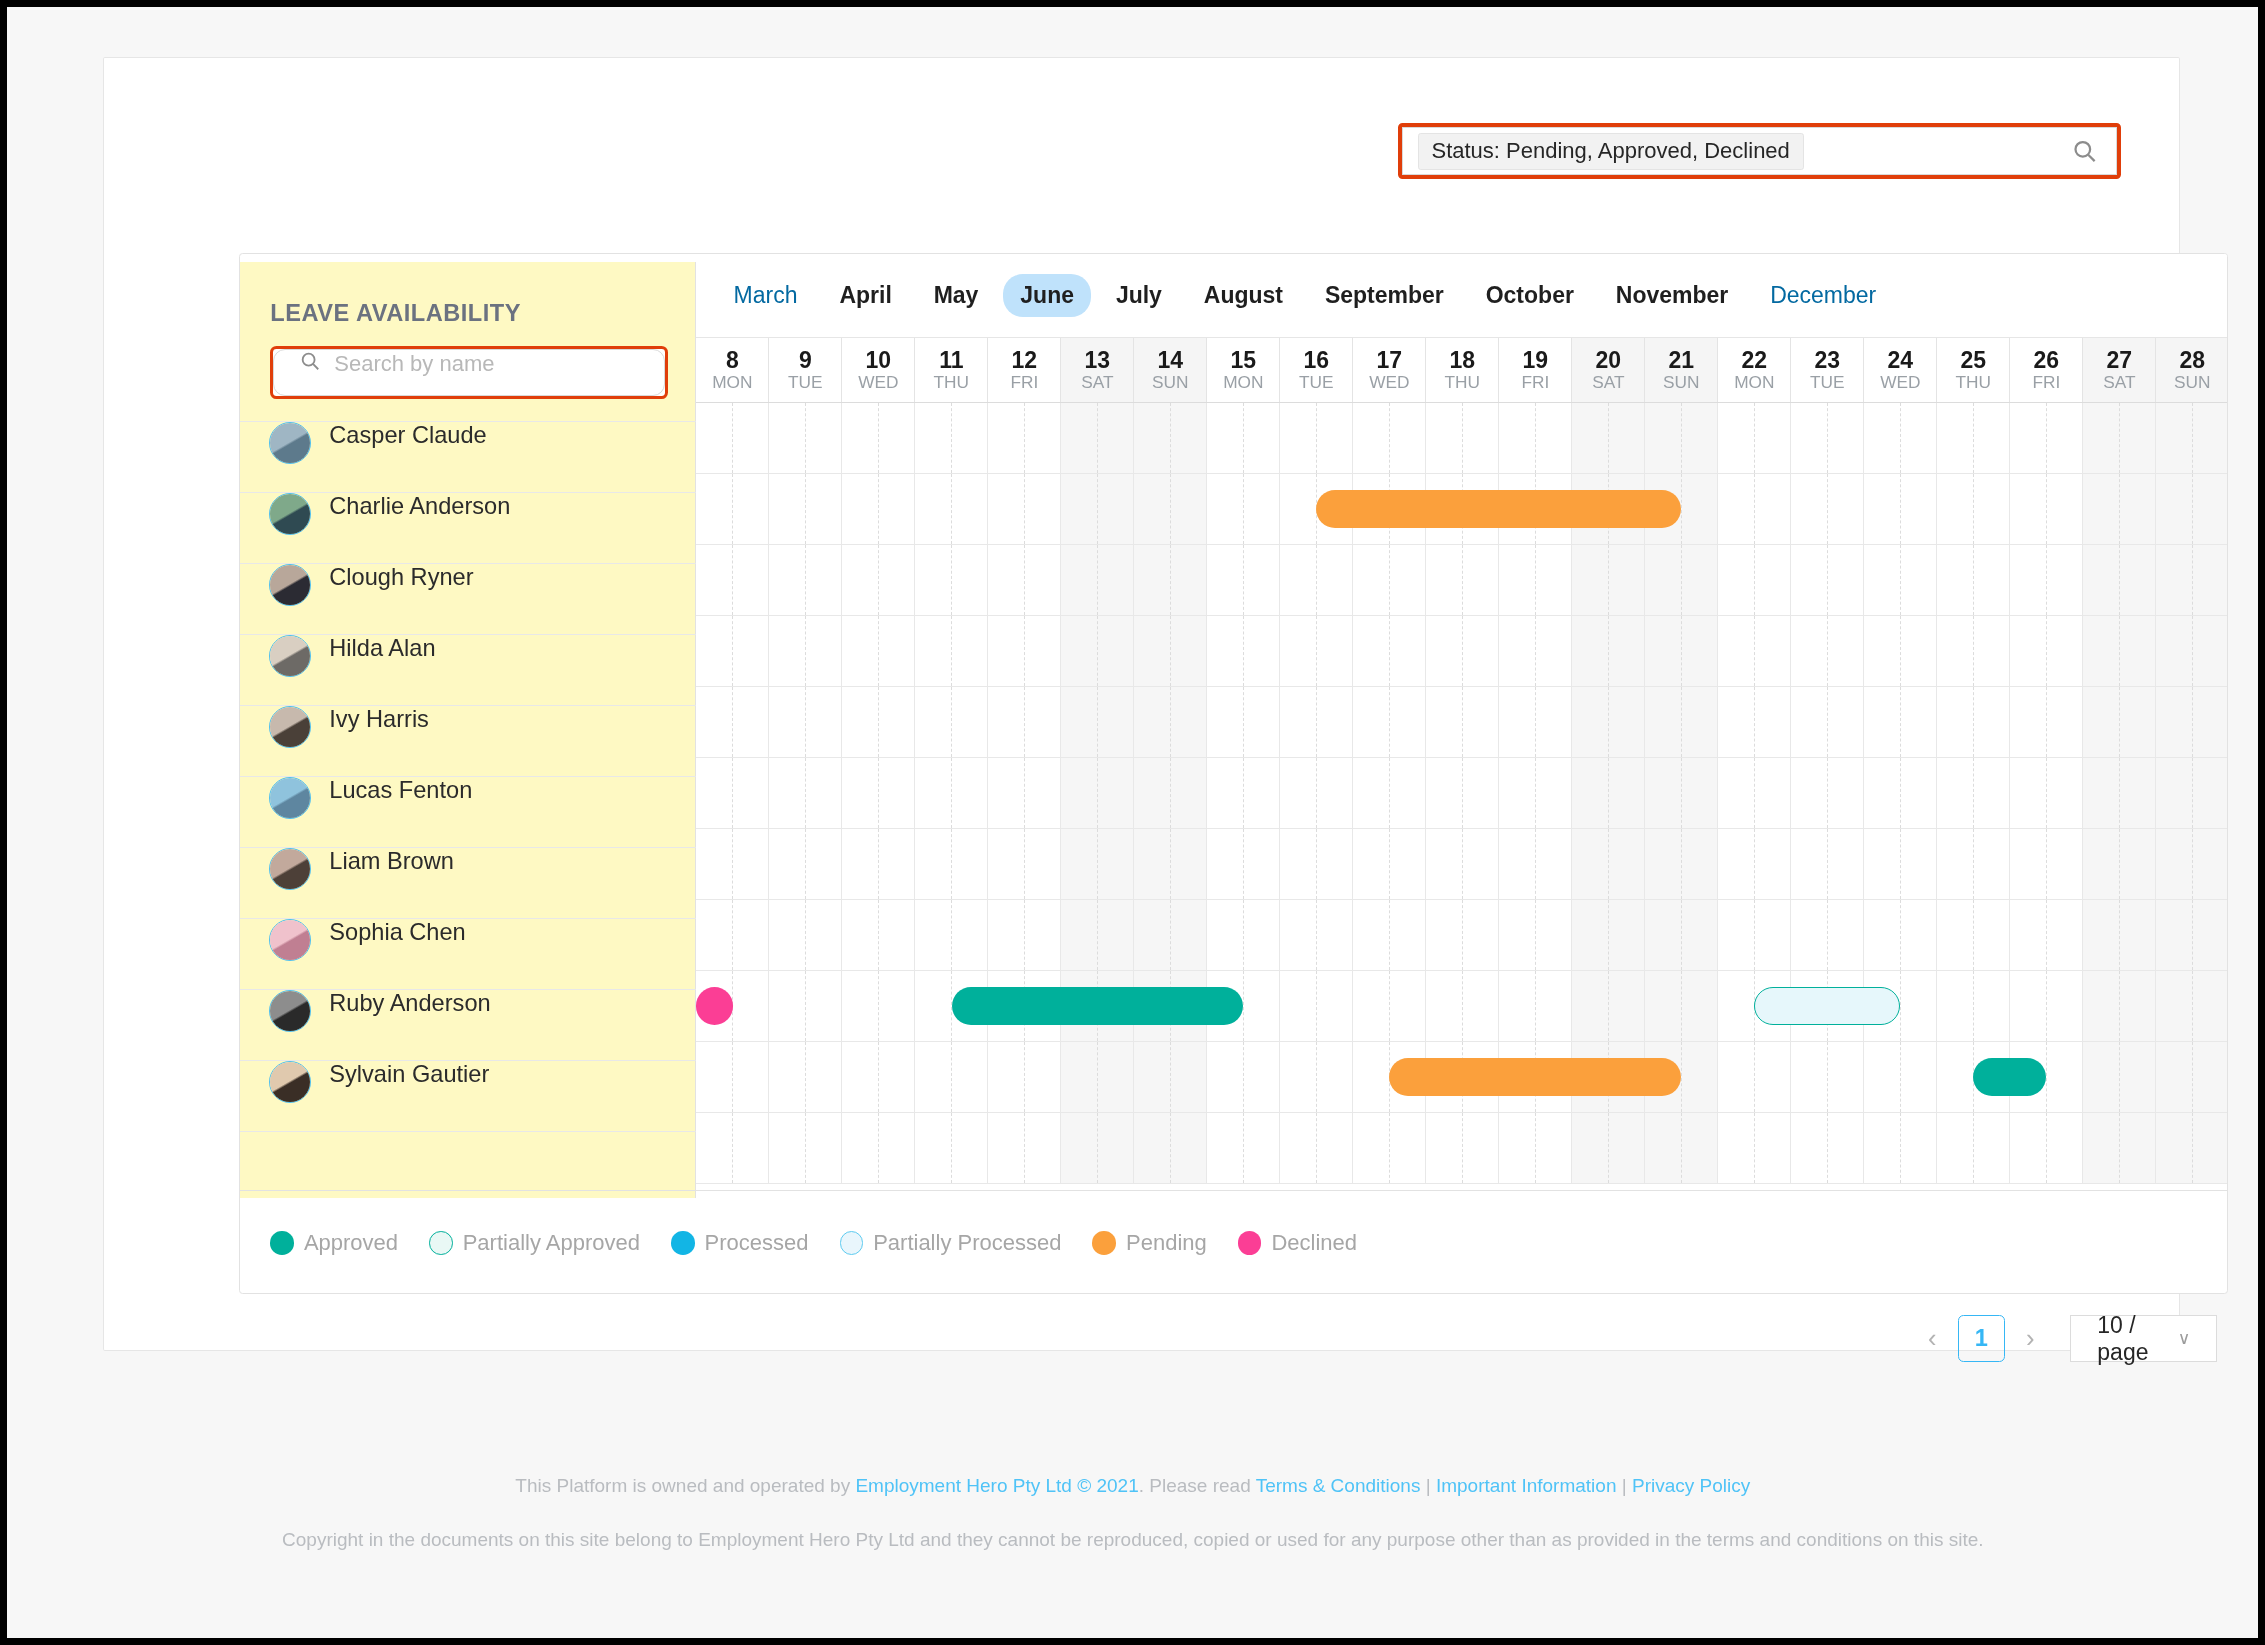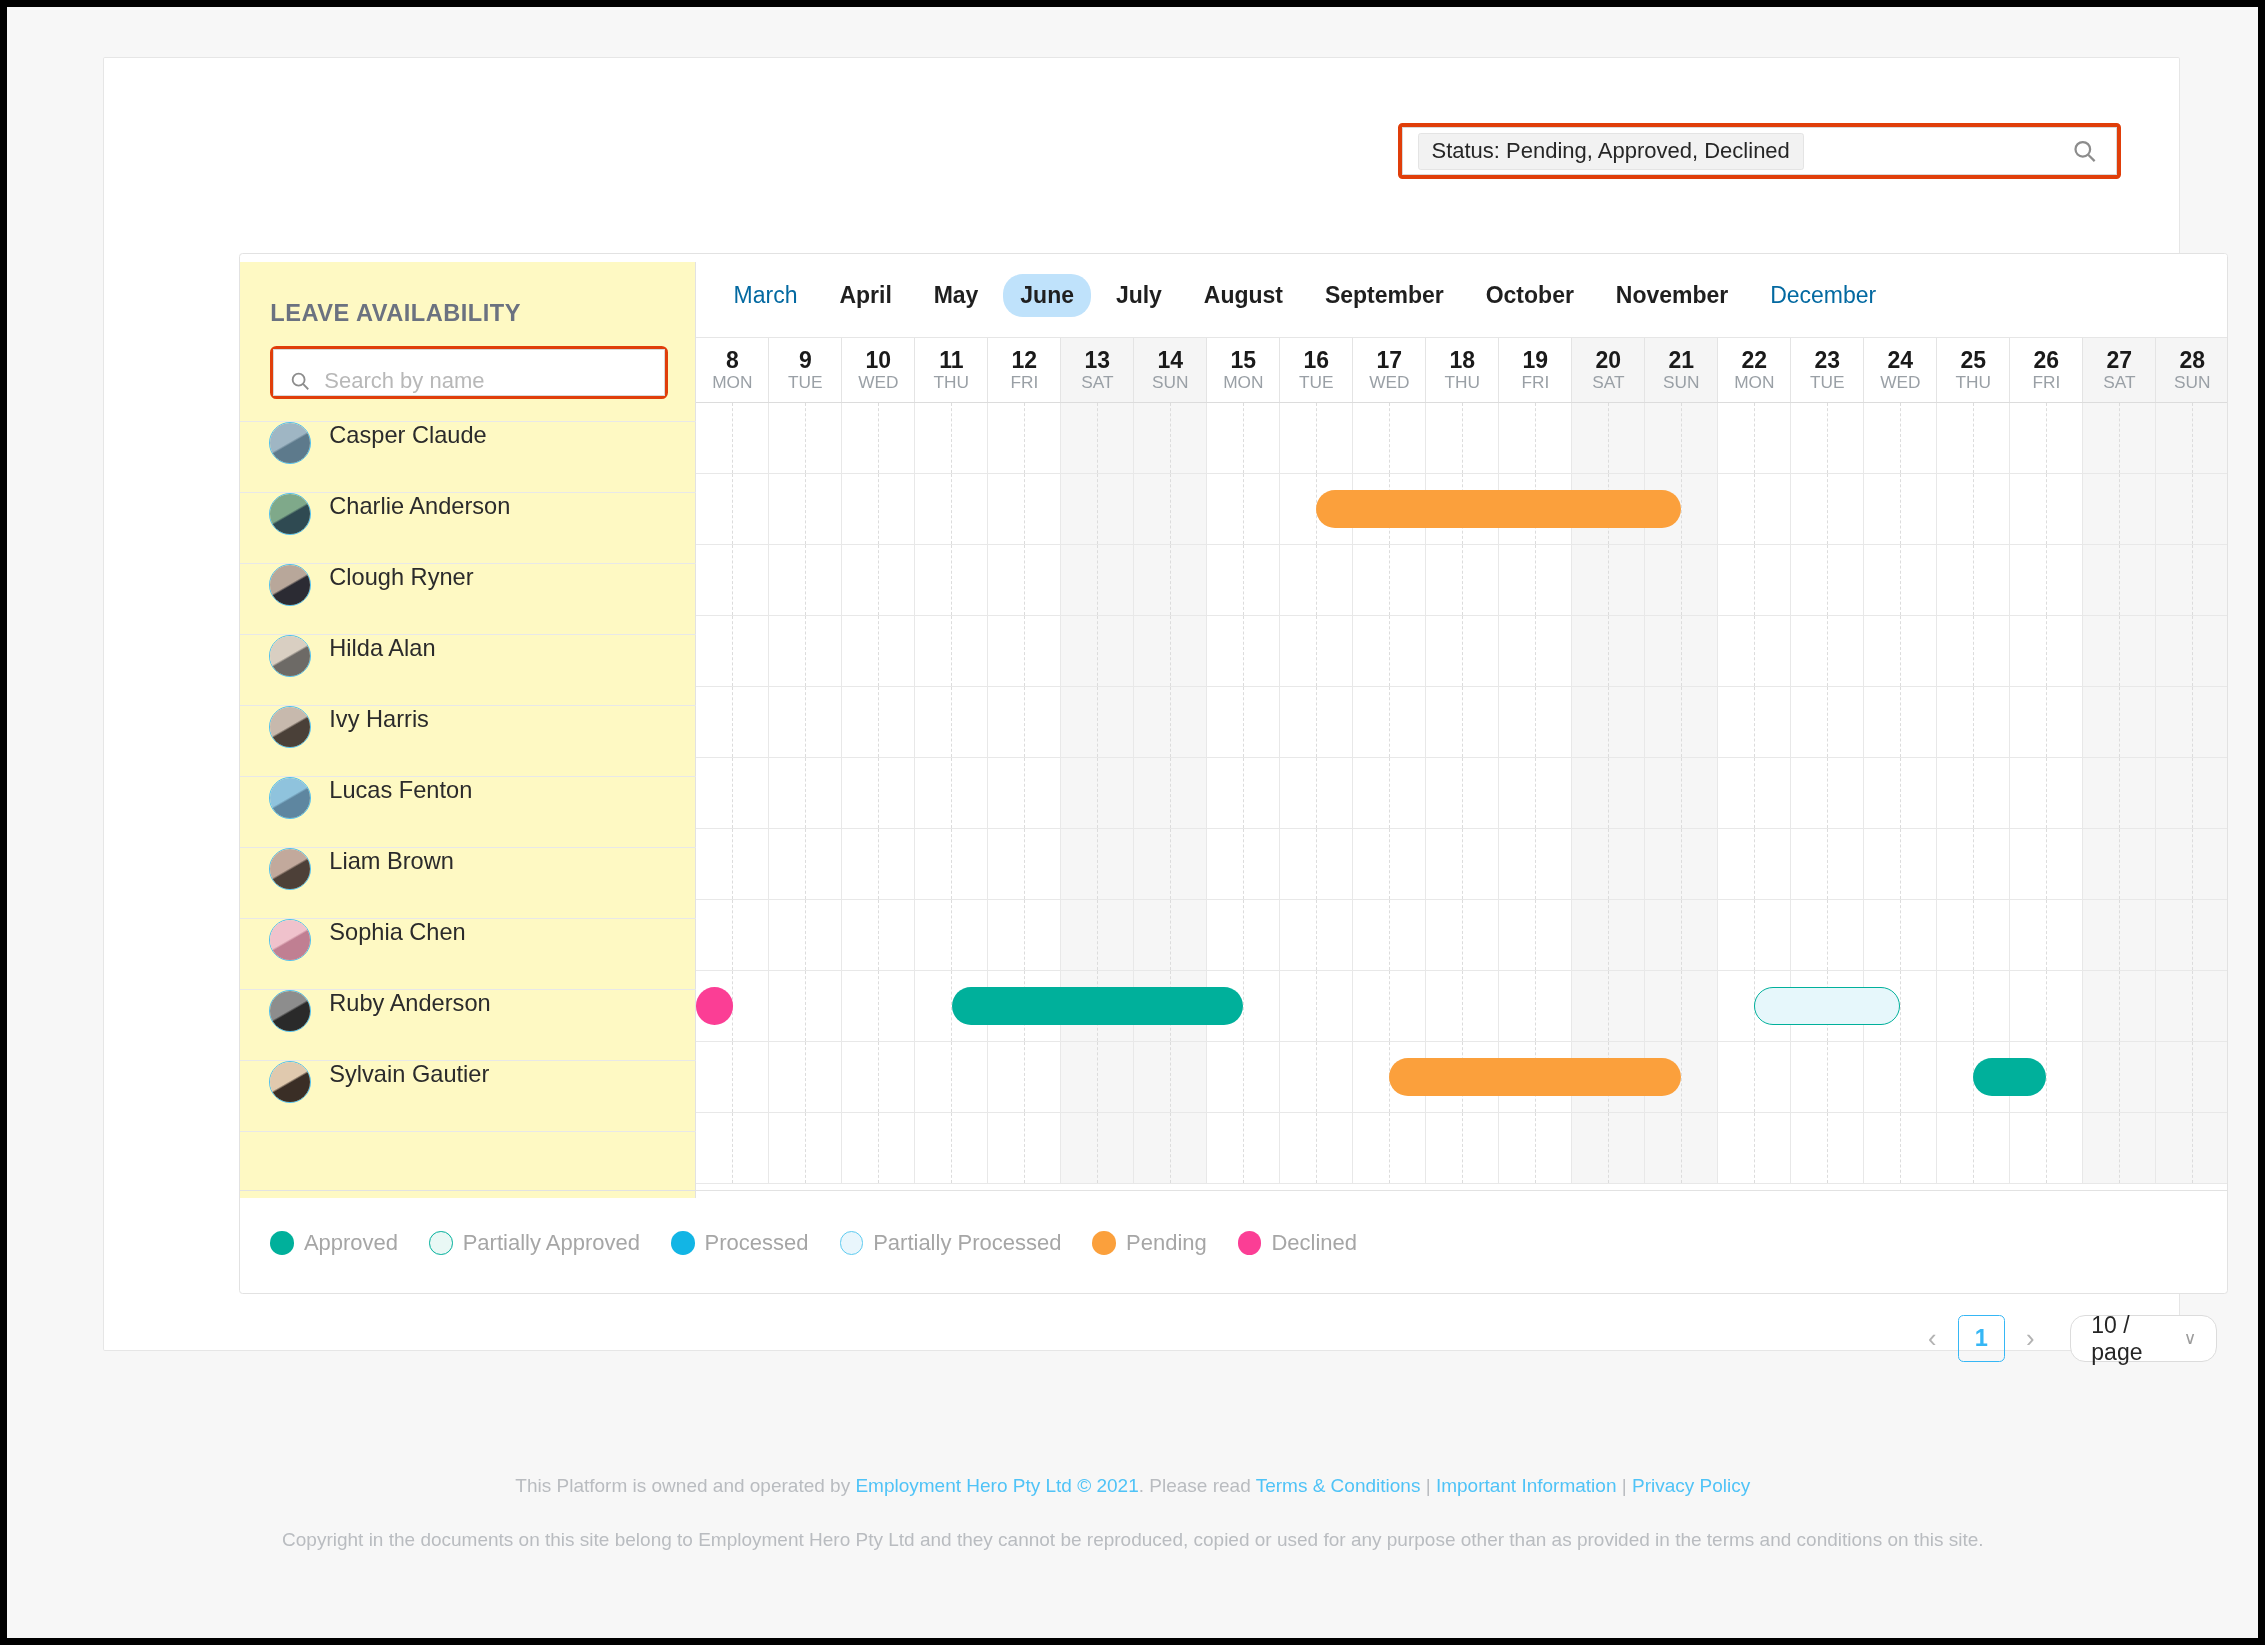"Search by name" .name-search-inner { align-items: flex-end -> flex-start; border-radius: 0 -> 12px; padding-left: 15px -> 25px }
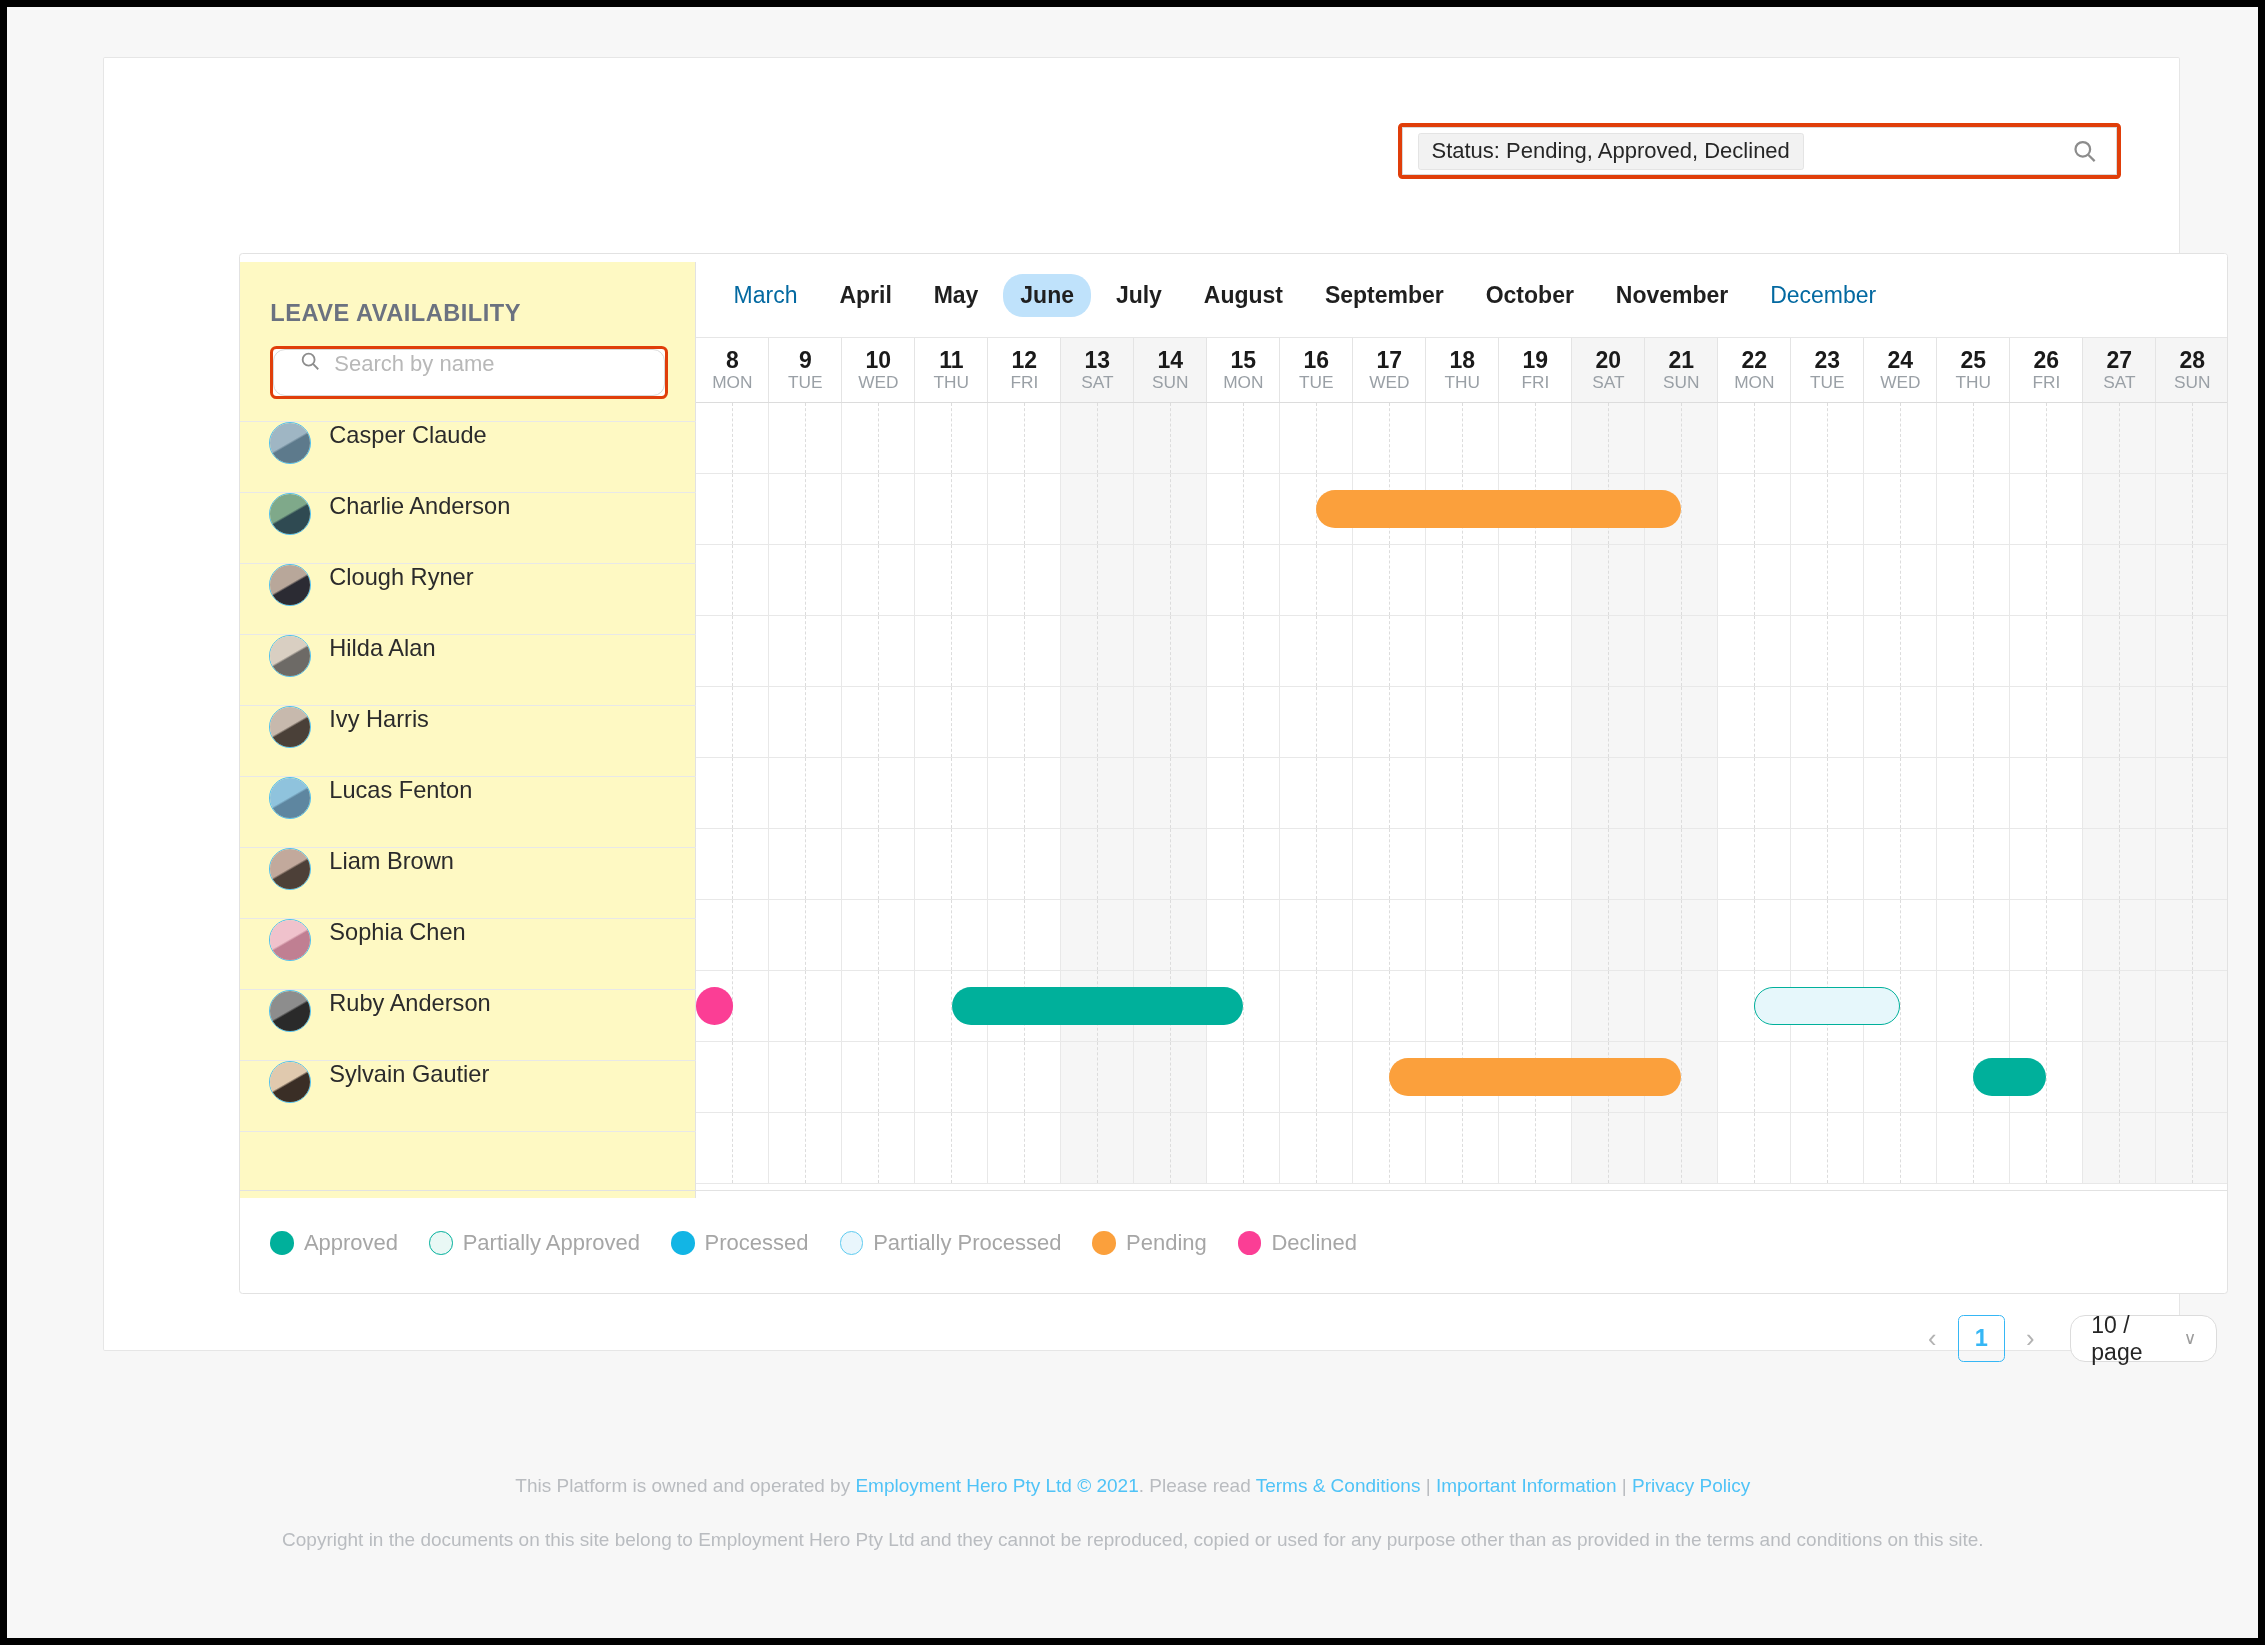"10 / page" .pg-select { border-radius: 15px -> 0; padding: 0 20px -> 0 26px }
